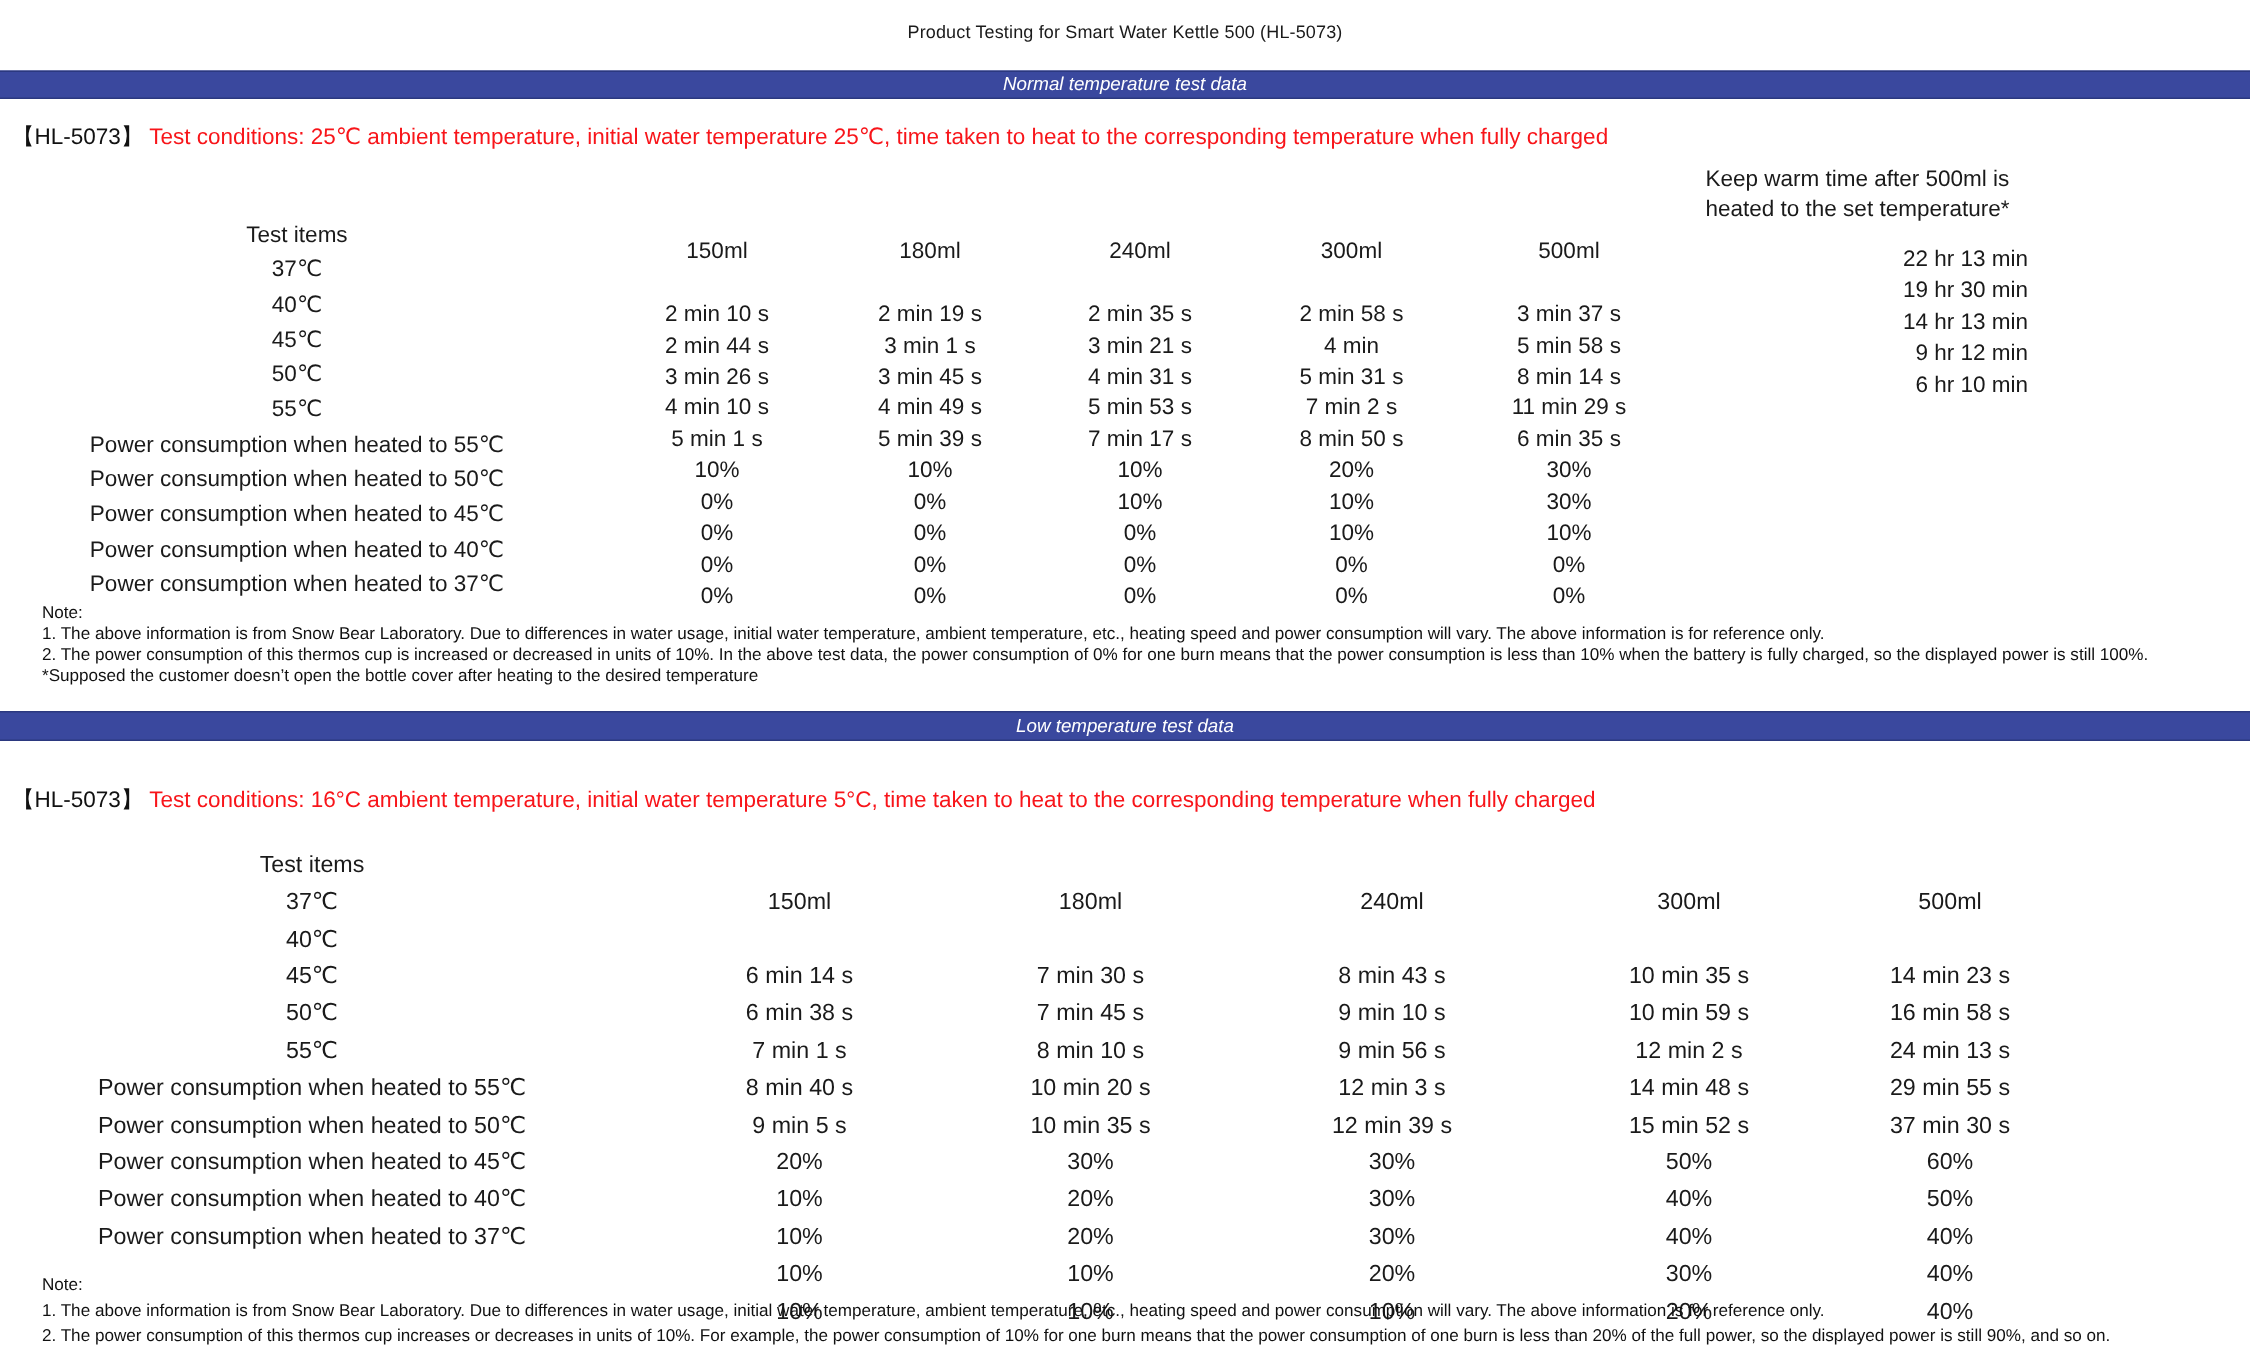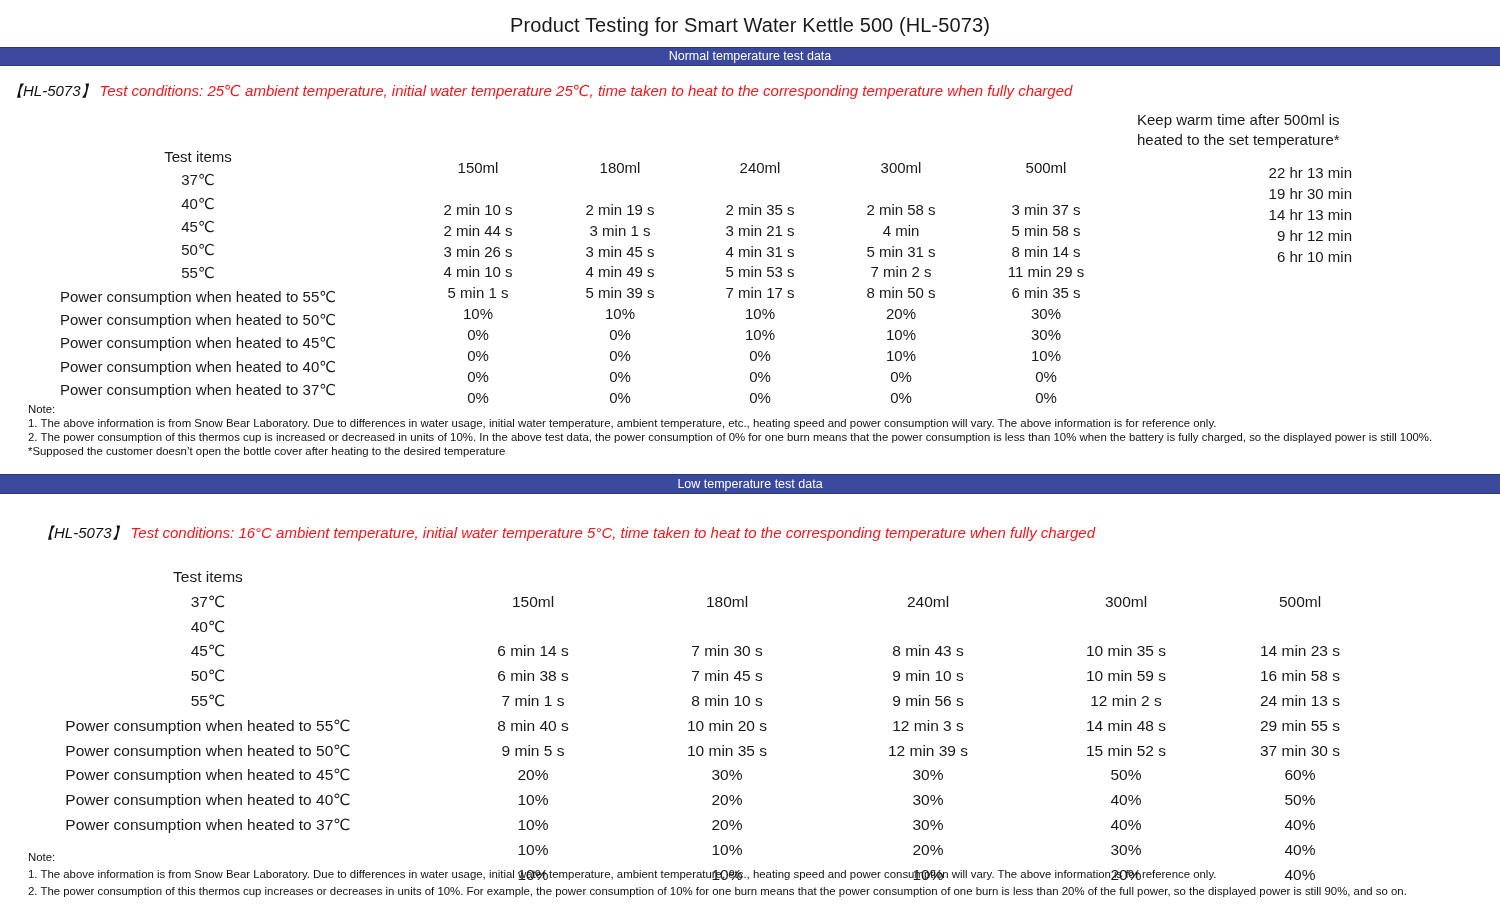"Product Testing for Smart Water" .title { font-size: 20px -> 12px }
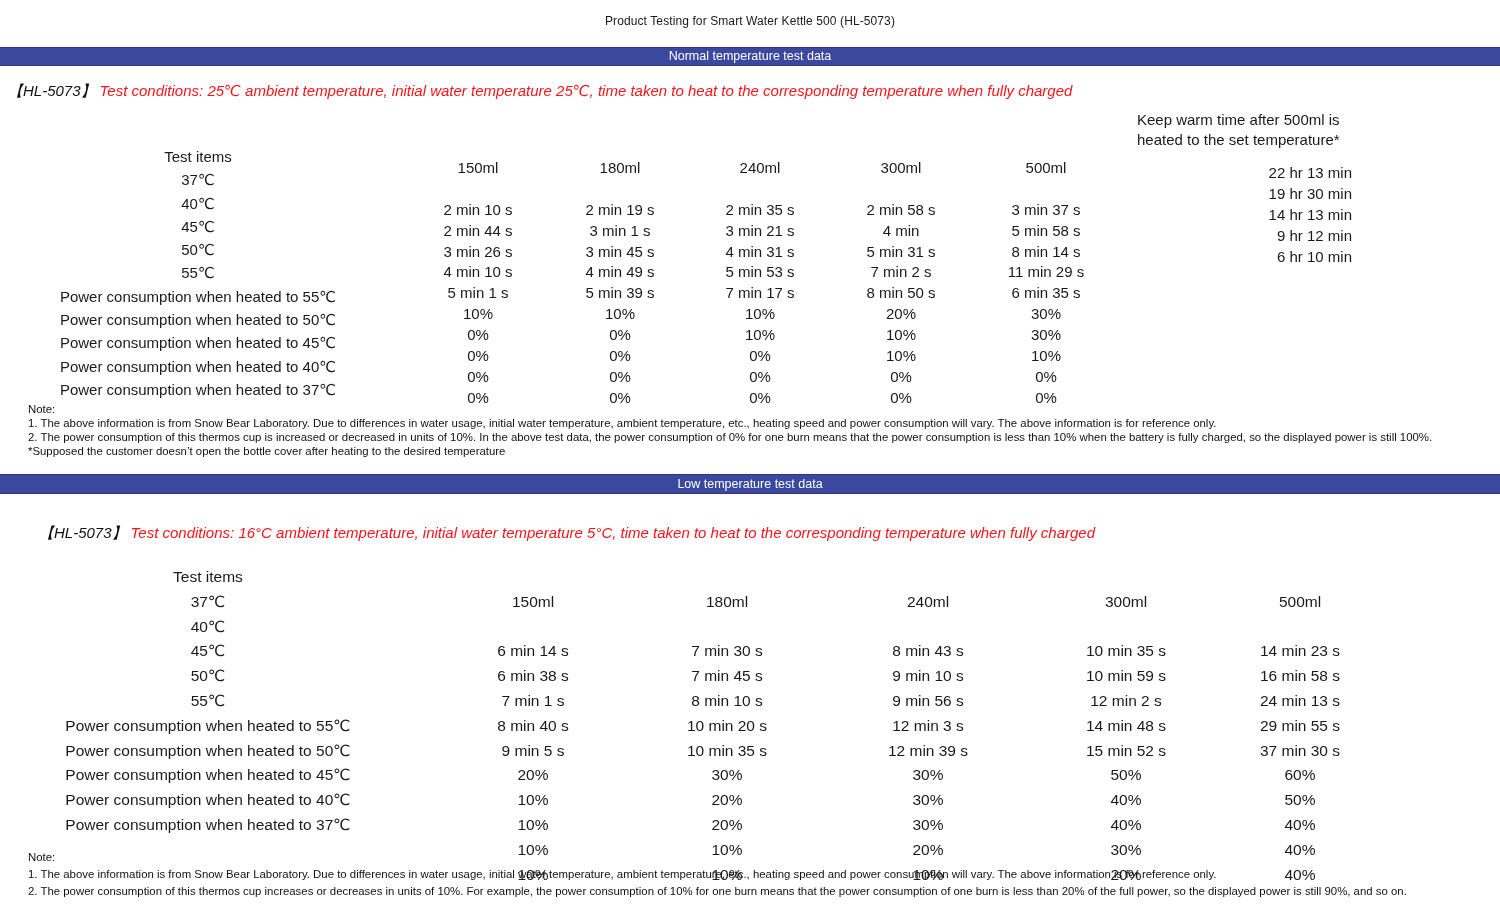"Normal temperature test data" .banner { font-style: none -> italic }
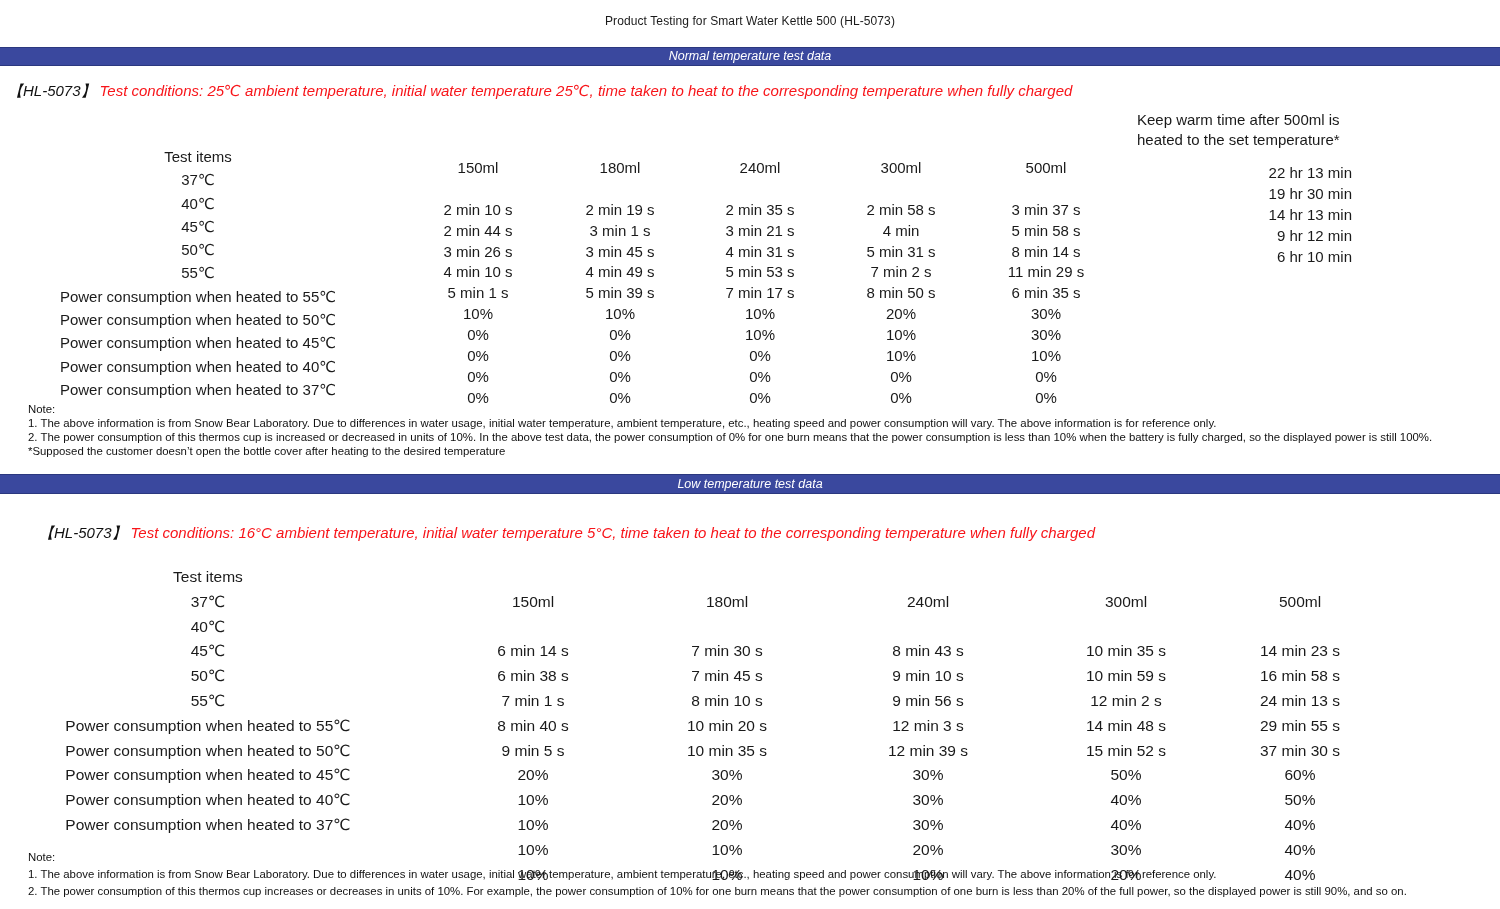"【HL-5073】 Test conditions: 25℃ ambient" .cond { font-style: italic -> none }
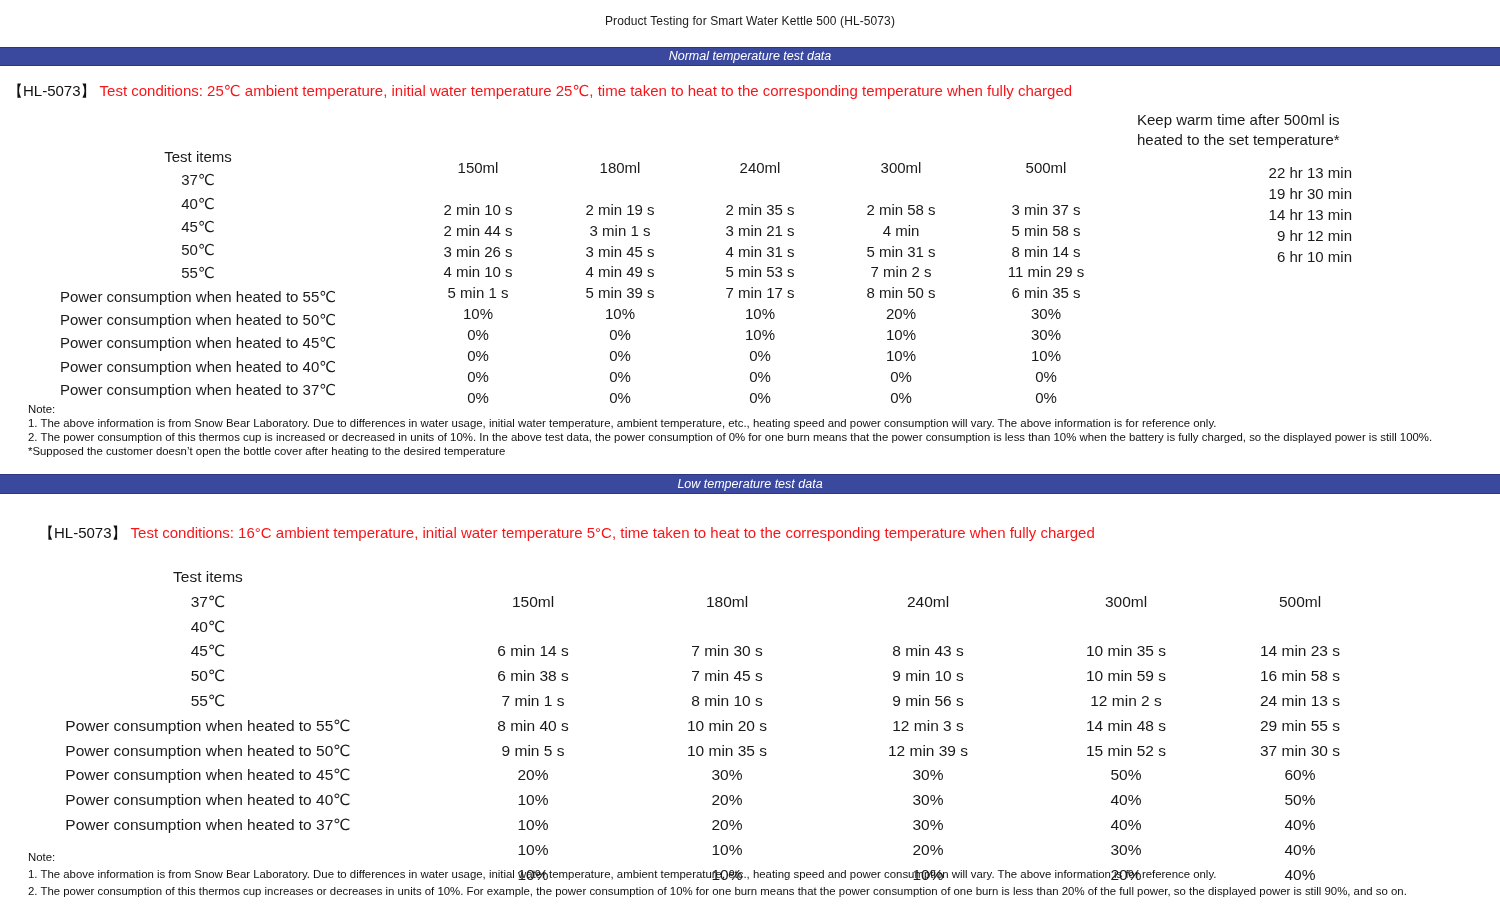"【HL-5073】 Test conditions: 16°C ambient" .cond2 { margin-left: 31px -> none }
